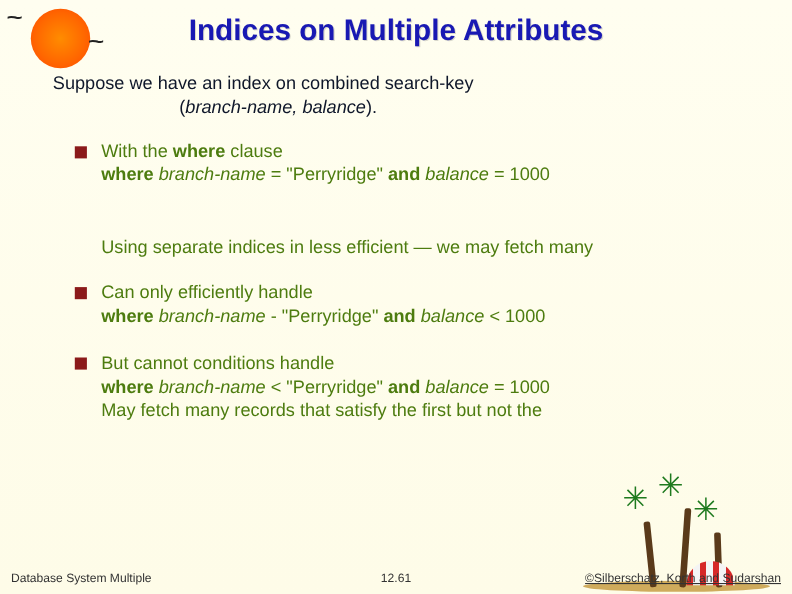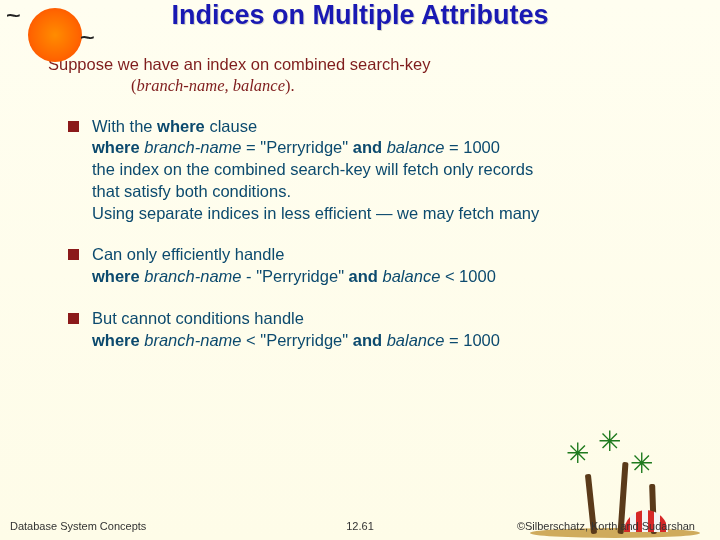"Indices on Multiple Attributes" .title { padding-top: 0 -> 12px }
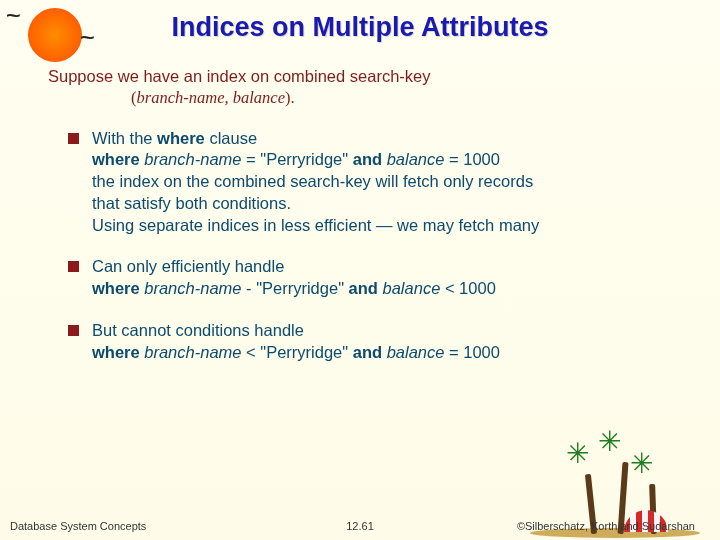"Suppose we have an index" .intro { color: #7f1d1d -> #0f172a }
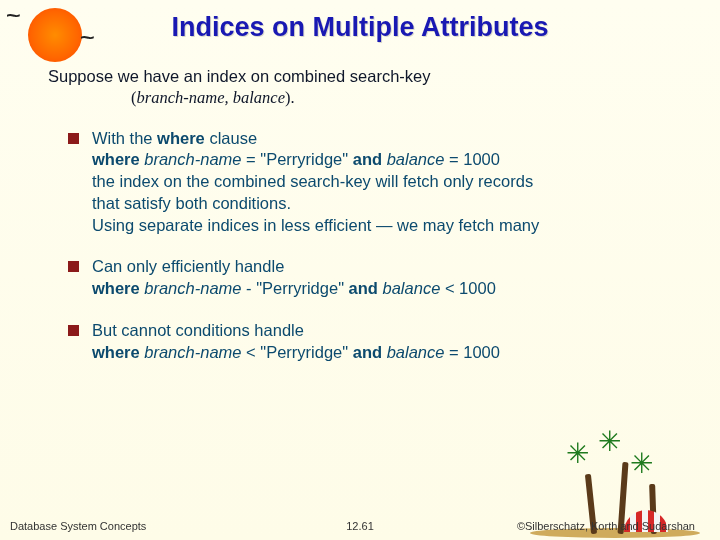"(branch-name, balance)." .intro .line2 { font-family: Liberation Serif, serif -> none; margin-left: 83px -> 115px }
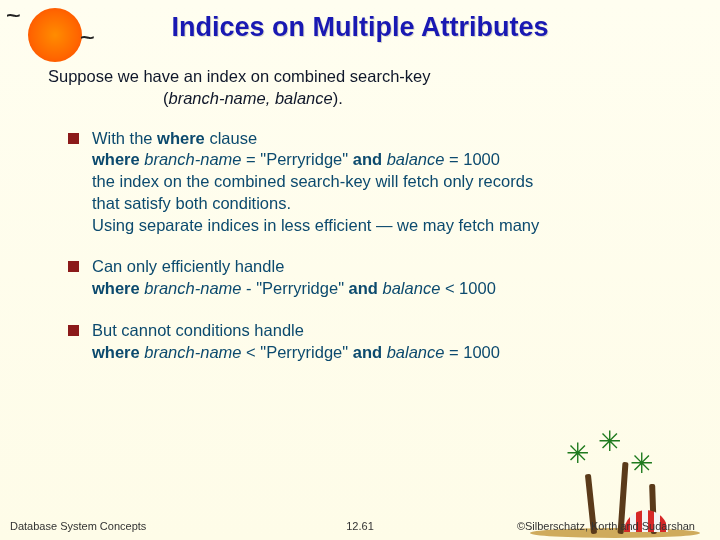"With the where clause" .bullet { color: #0c4a6e -> #4d7c0f }
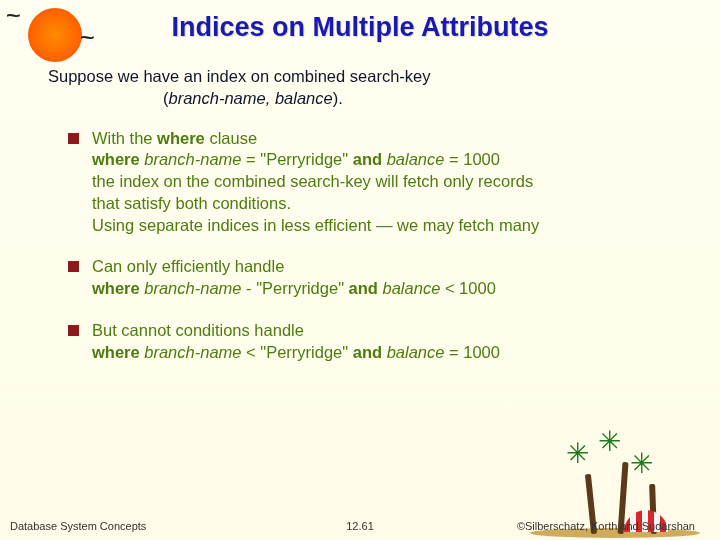"the index on the combined" span { html: <span>the index on the combined search-key will fetch only records</span> -> none }
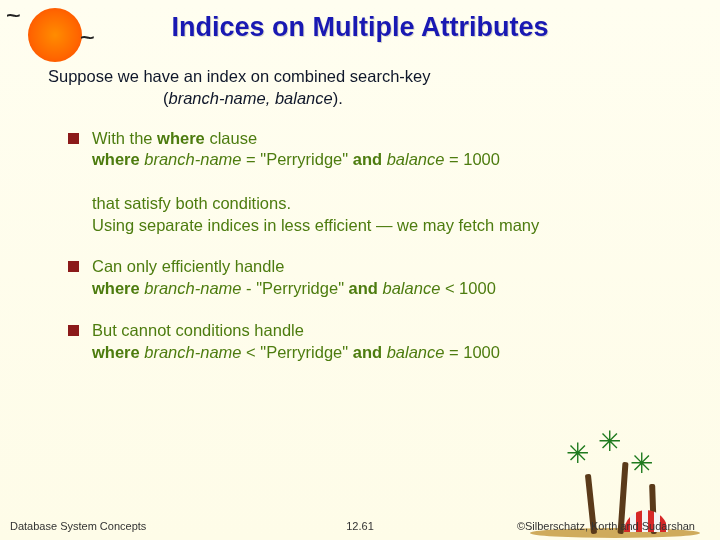"that satisfy both conditions." span { html: <span>that satisfy both conditions.</span> -> none }
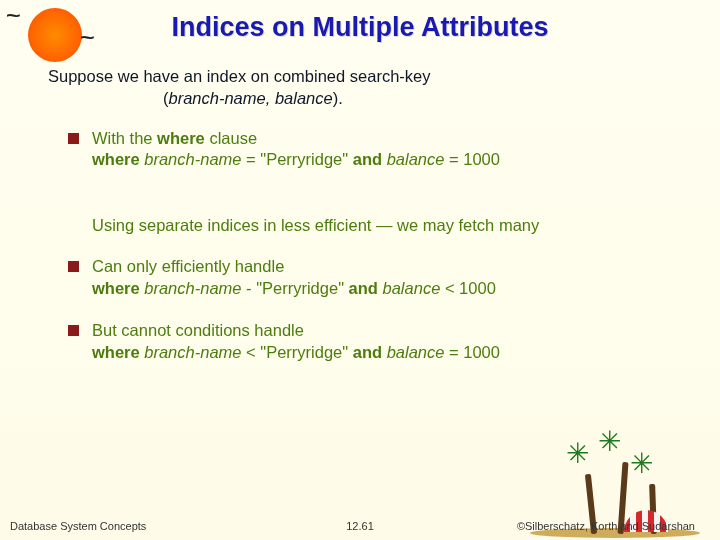"May fetch many records that" span { html: none -> <span>May fetch many records that satisfy the first but not the</span> }
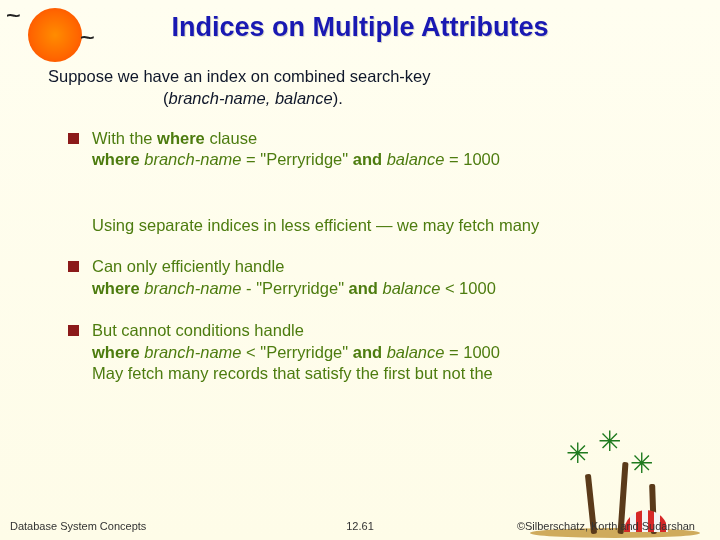"Database System Concepts" span.footer-left { text: Concepts -> Multiple }
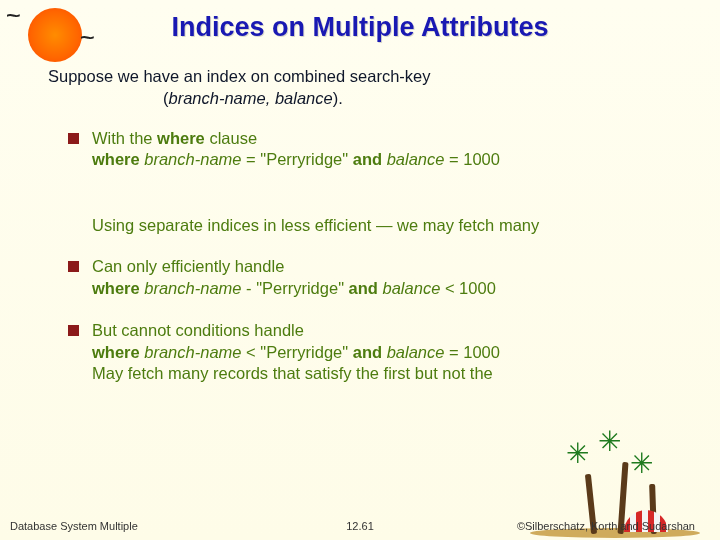"©Silberschatz, Korth and Sudarshan" .footer-right { right: 25px -> 10px; text-decoration: none -> underline }
